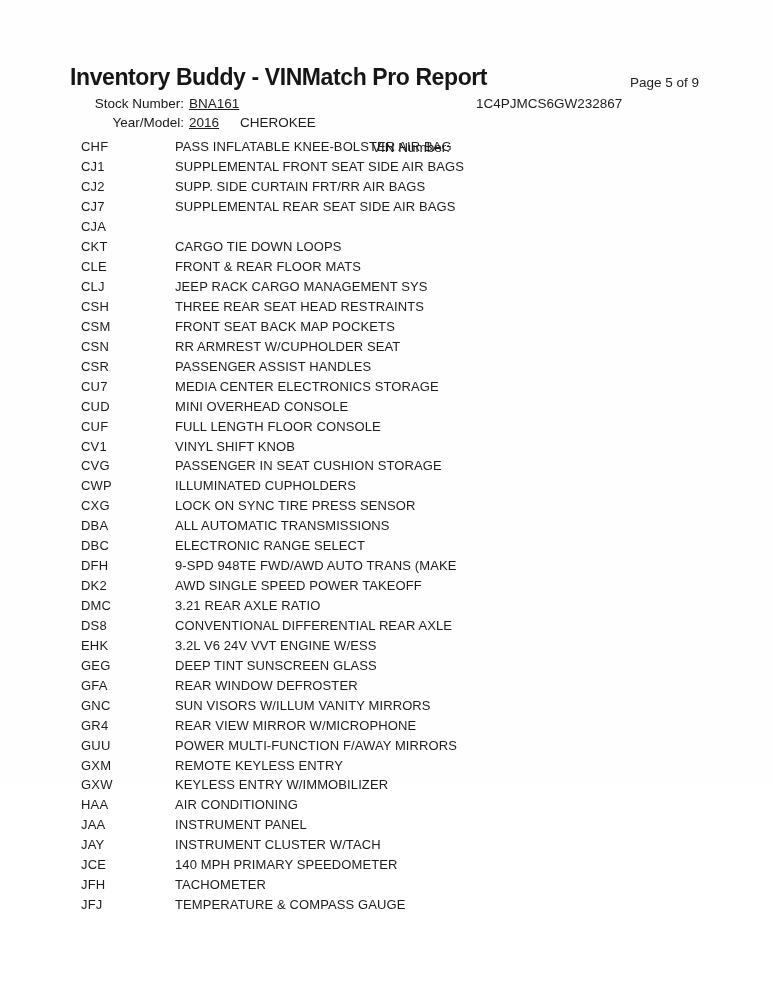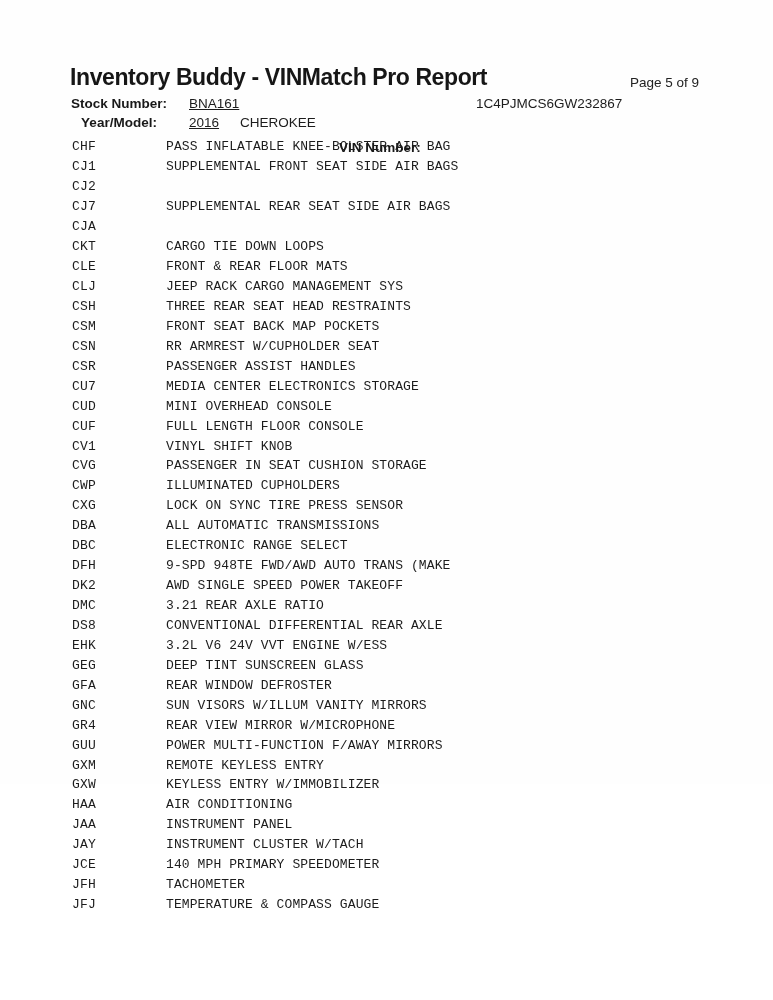"Stock Number:" .hdr-label { font-weight: bold -> normal; text-align: center -> right }
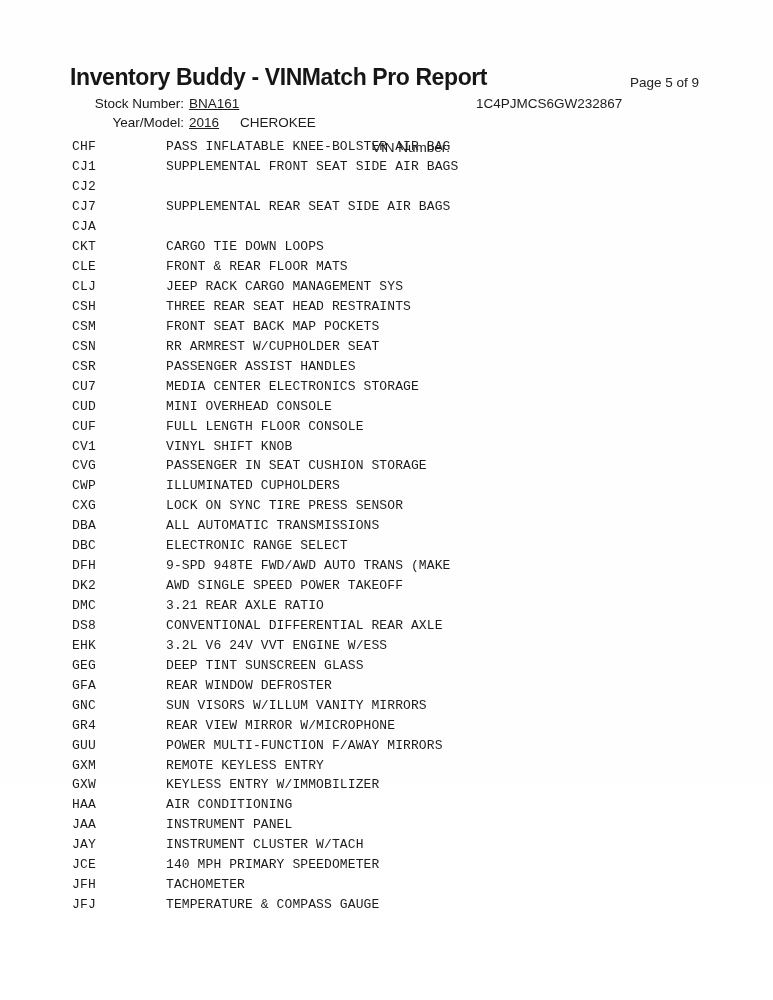"CHF" .options-list { font-family: Liberation Mono, monospace -> none; left: 72px -> 81px }
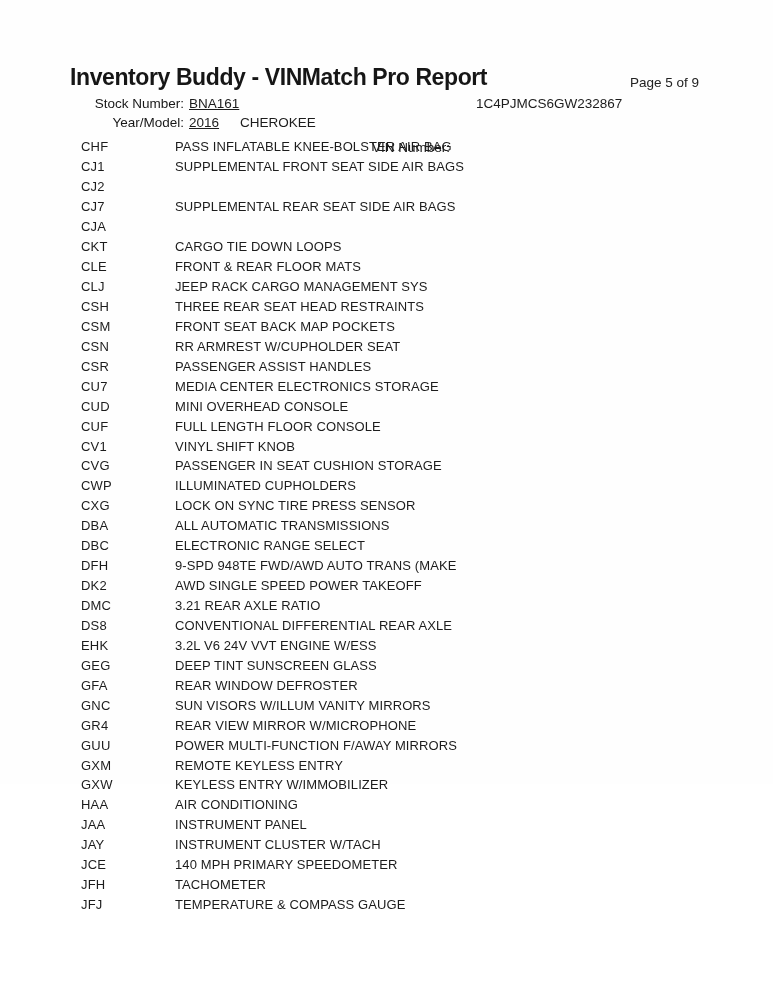"SUPP. SIDE CURTAIN FRT/RR AIR" span.option-desc { html: none -> <span>SUPP. SIDE CURTAIN FRT/RR AIR BAGS</span> }
